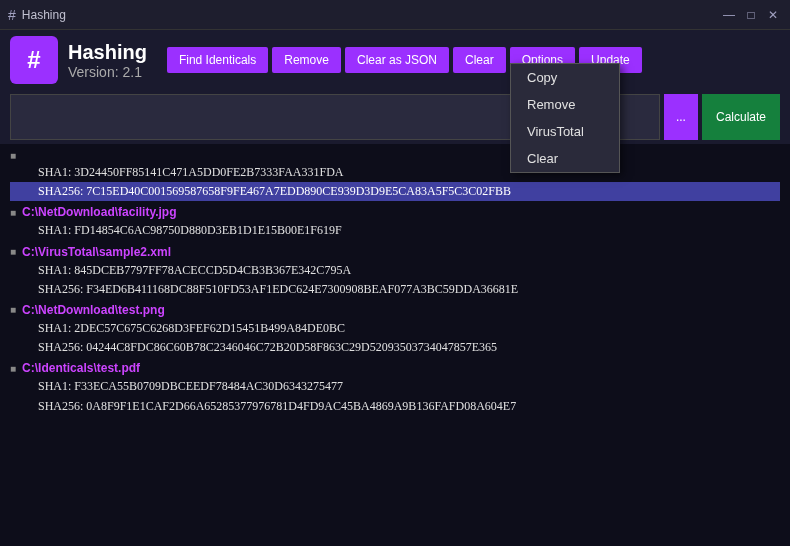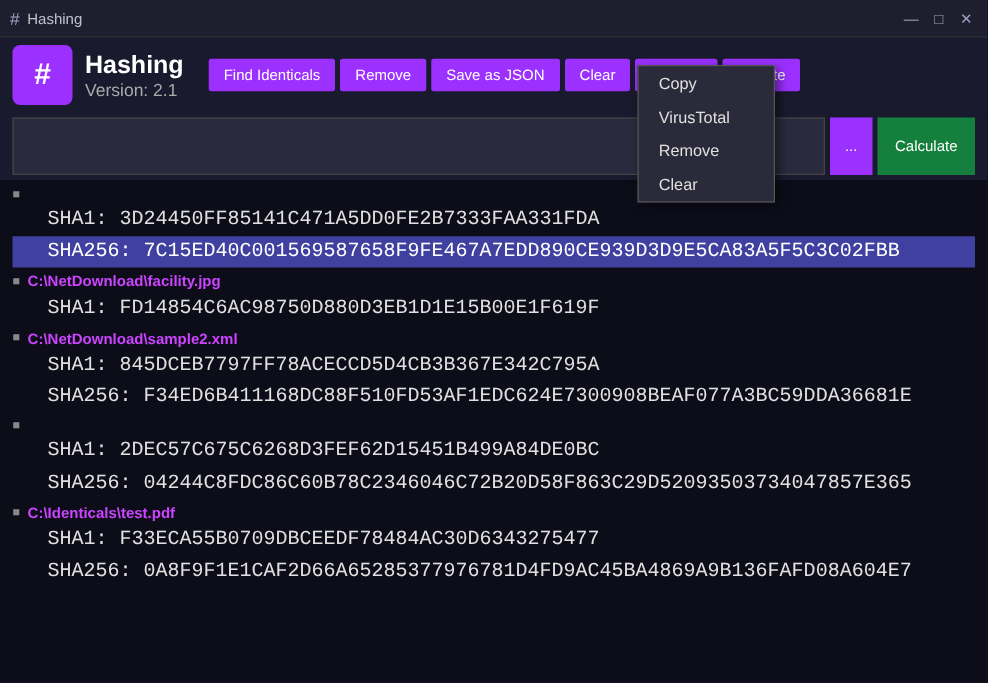"Save as JSON" button.toolbar-btn { text: Save -> Clear }
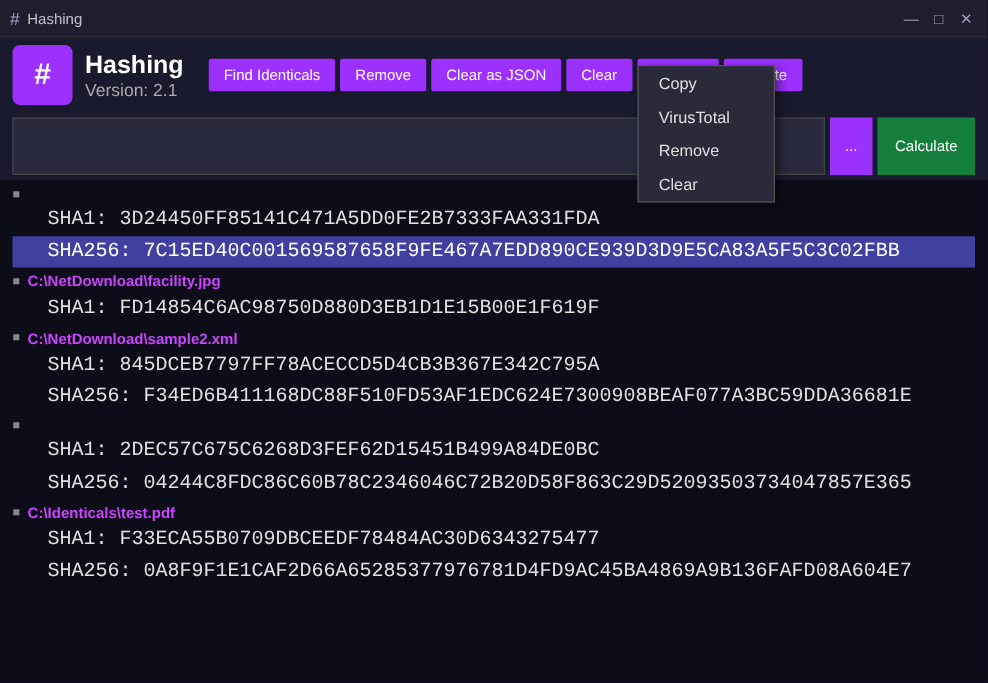"Copy" .context-menu { top: 52px -> 63px }
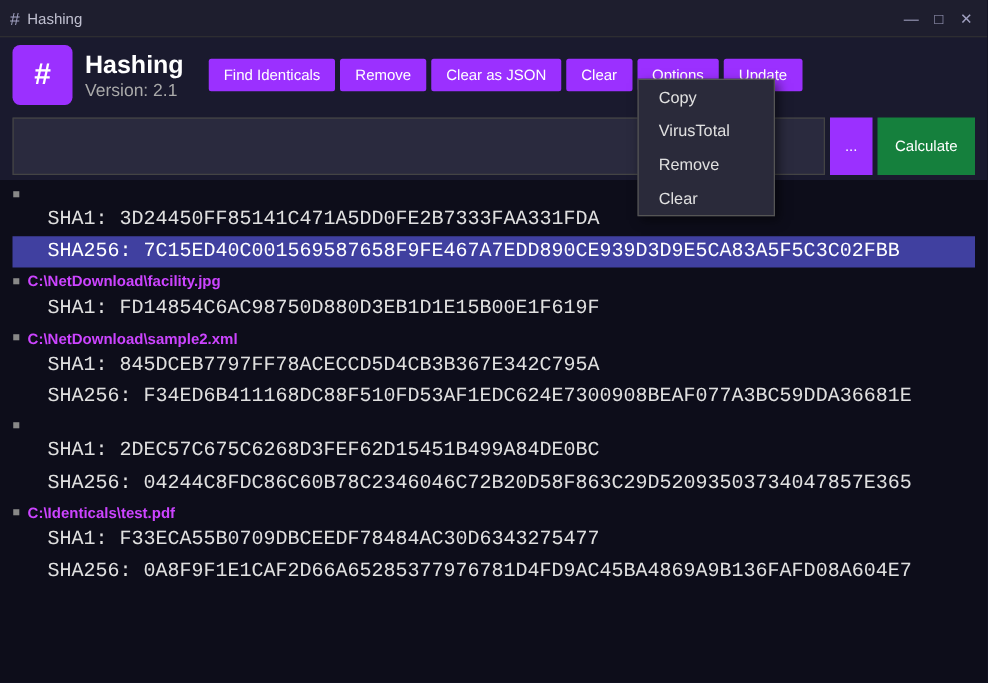"VirusTotal" div.context-menu-item { order: before "Remove" -> after "Remove" }
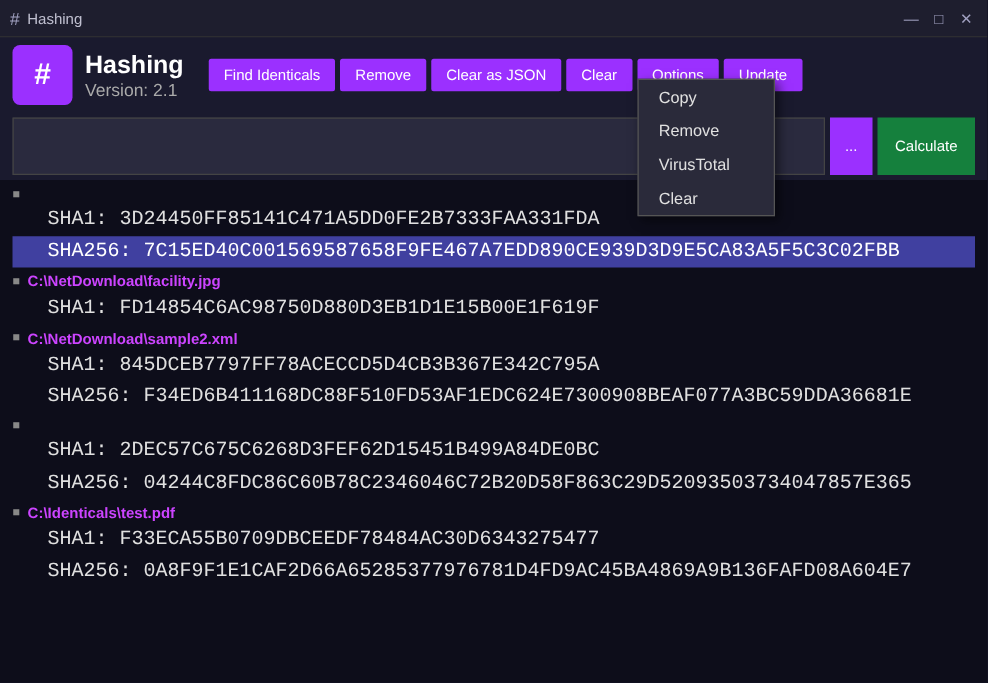"SHA1:" .hash-line { font-family: Liberation Mono, monospace -> Liberation Serif, serif; font-size: 16px -> 12px }
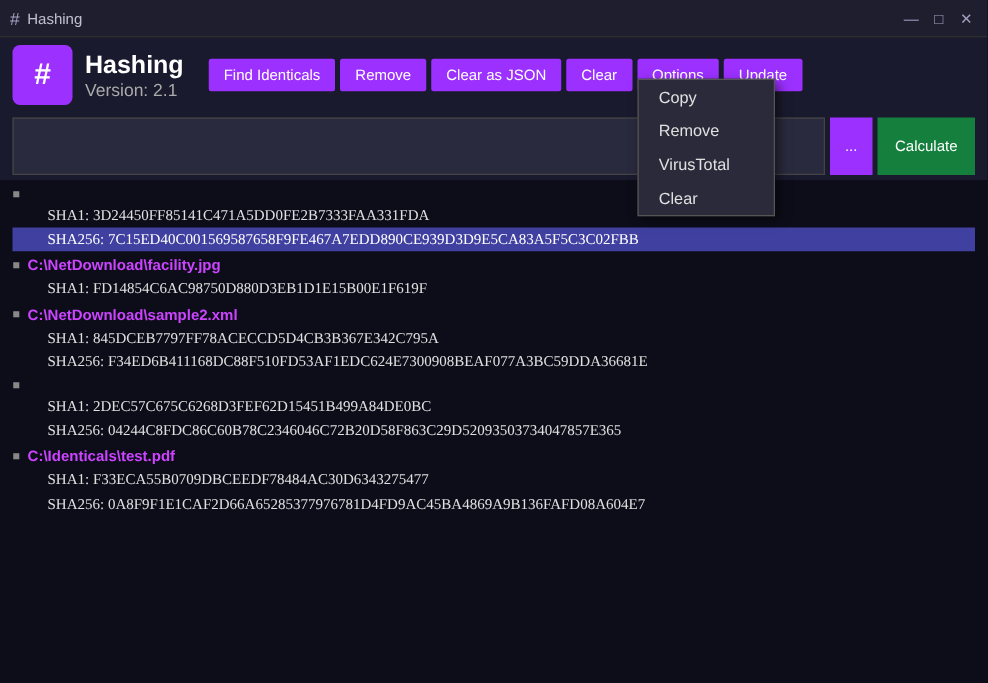"C:\NetDownload\sample2.xml" span { text: NetDownload -> VirusTotal }
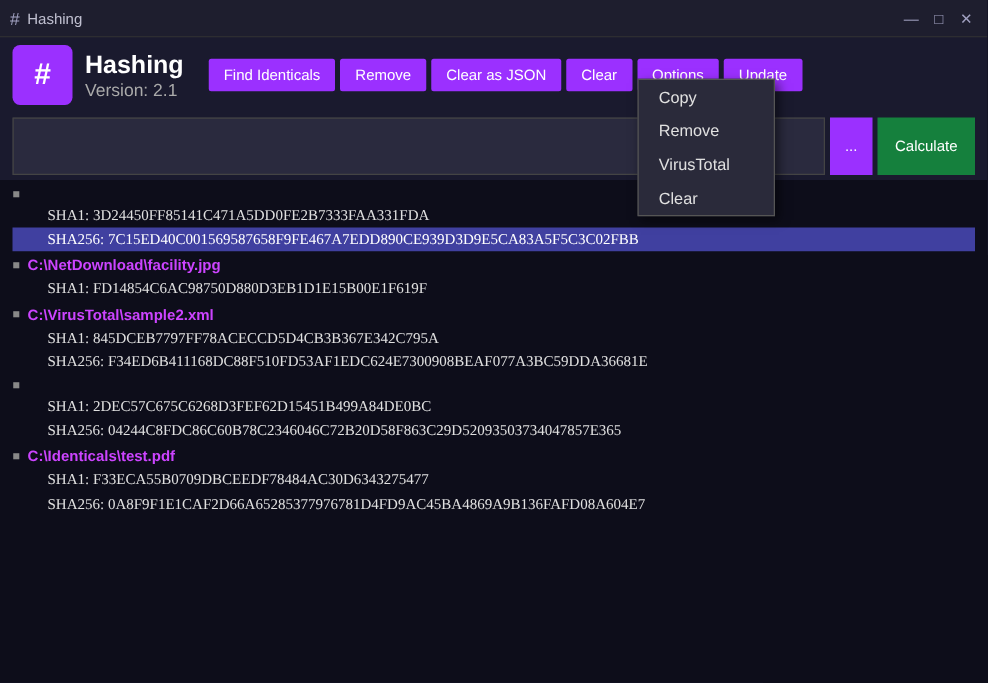"C:\NetDownload\test.png" span { html: none -> <span>C:\NetDownload\test.png</span> }
